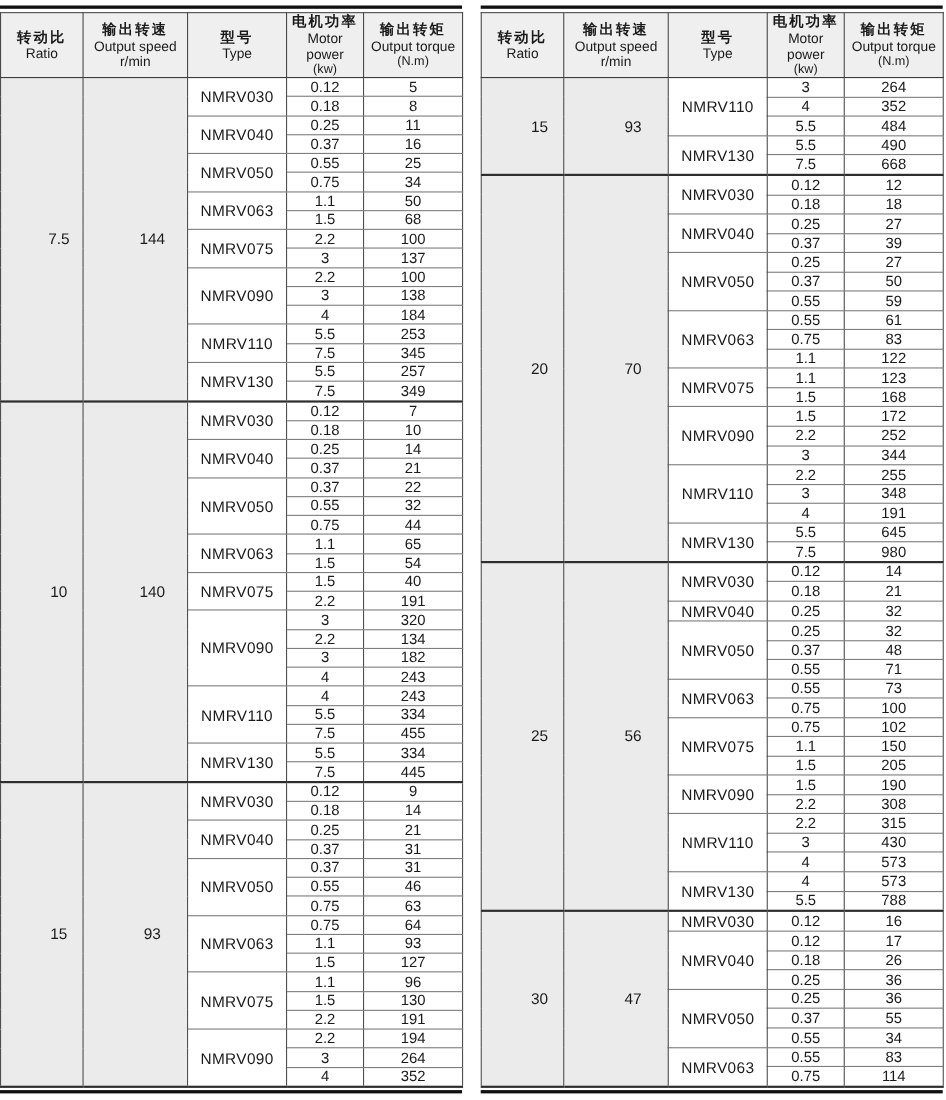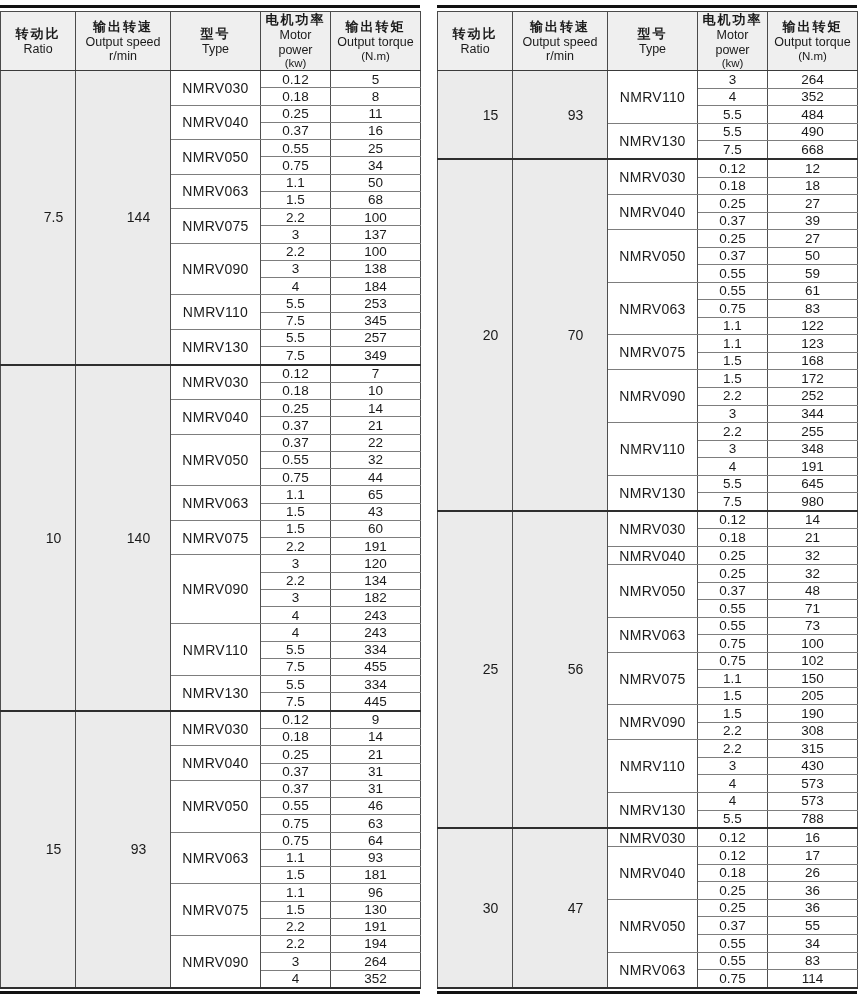"43" td { text: 43 -> 54 }
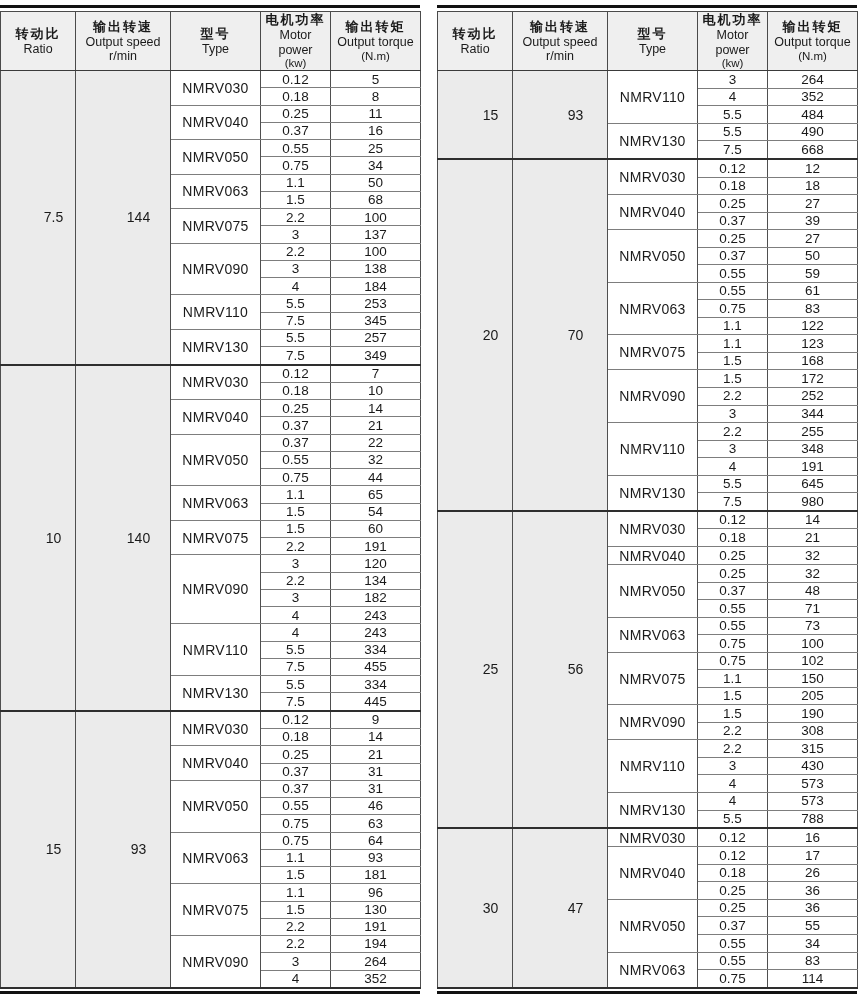"60" td { text: 60 -> 40 }
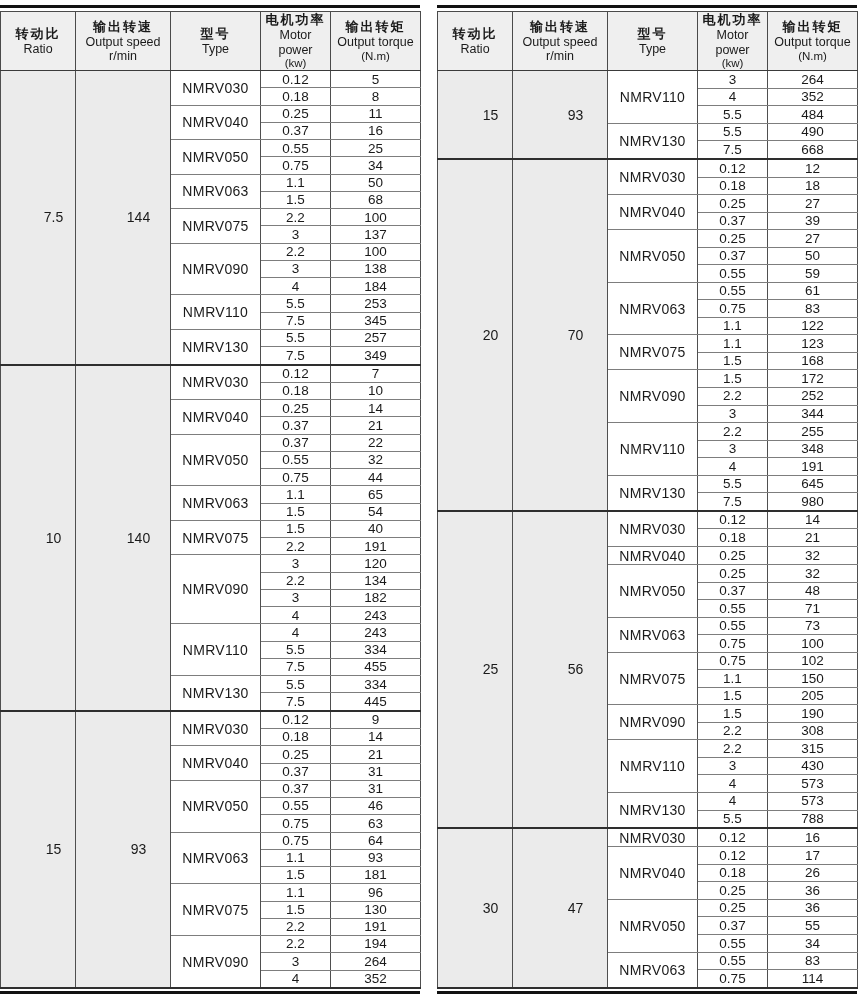"120" td { text: 120 -> 320 }
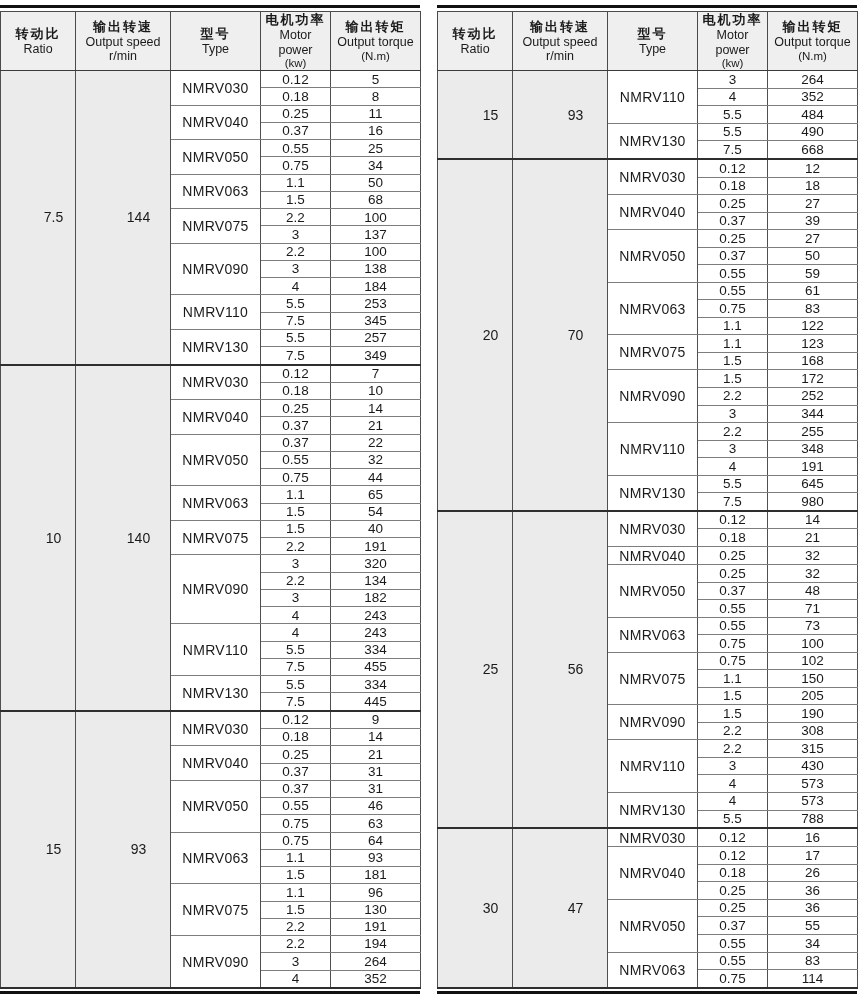"181" td { text: 181 -> 127 }
